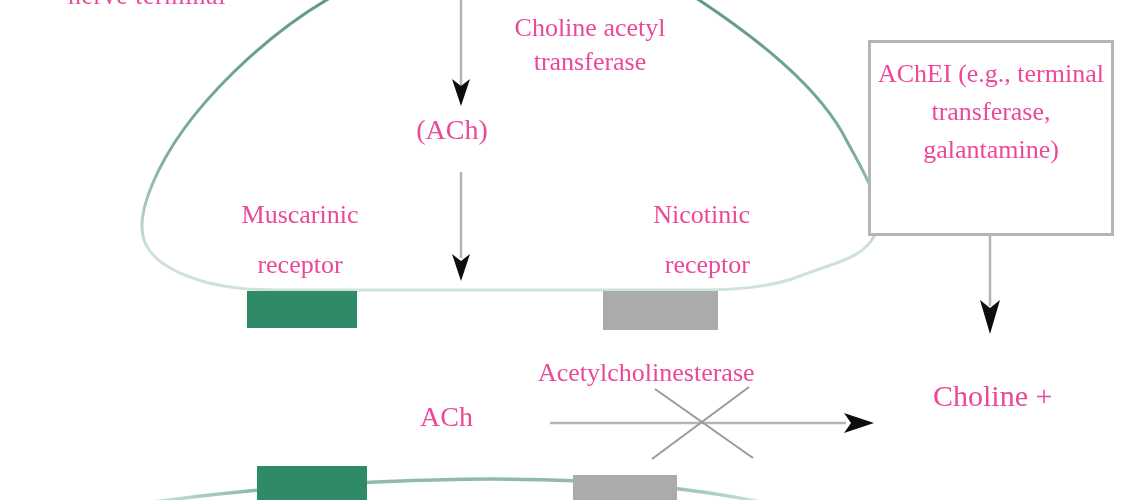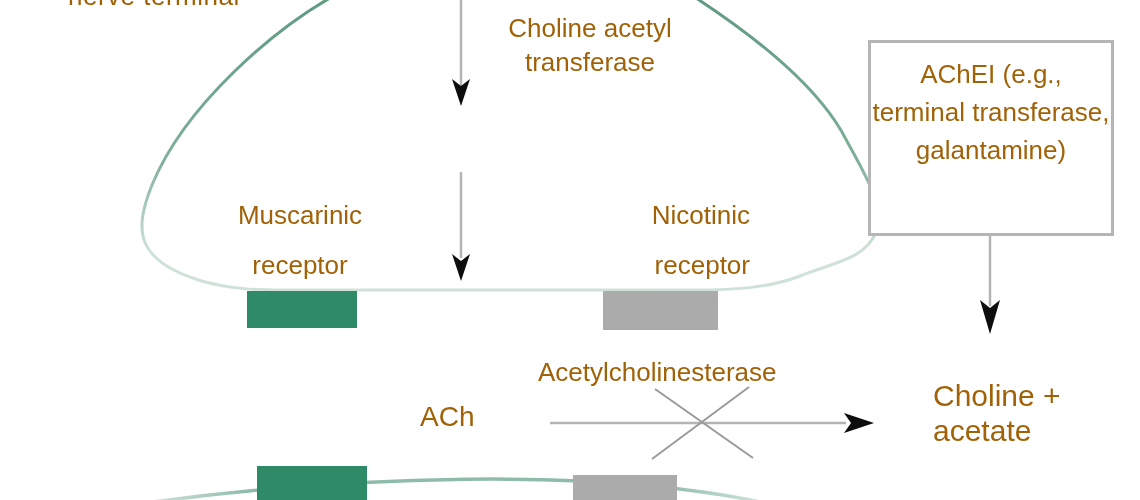"Choline acetyl" .stage { color: #a16207 -> #ec4899; font-family: Liberation Sans, sans-serif -> Liberation Serif, serif }
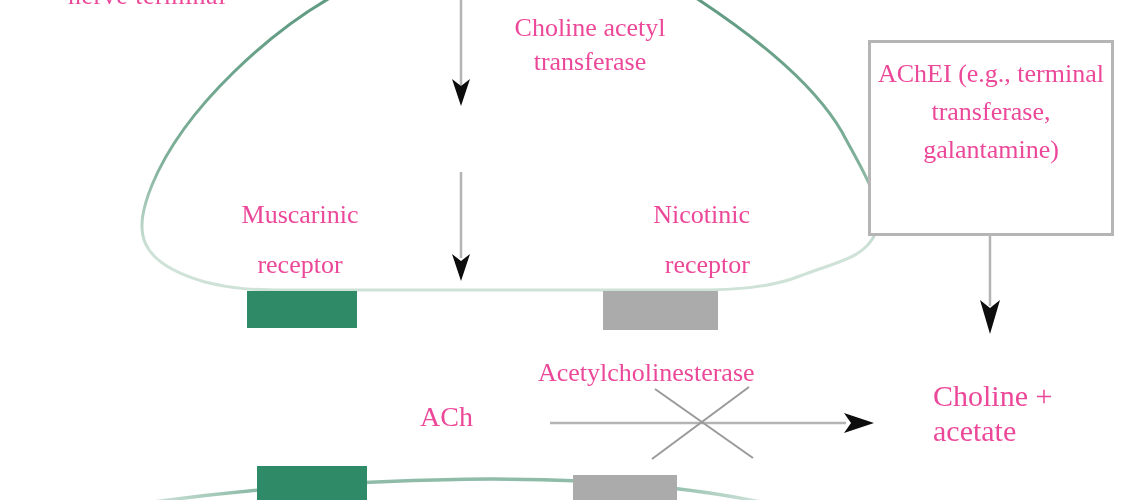"(ACh)" div.lbl { html: none -> <div>(ACh)</div> }
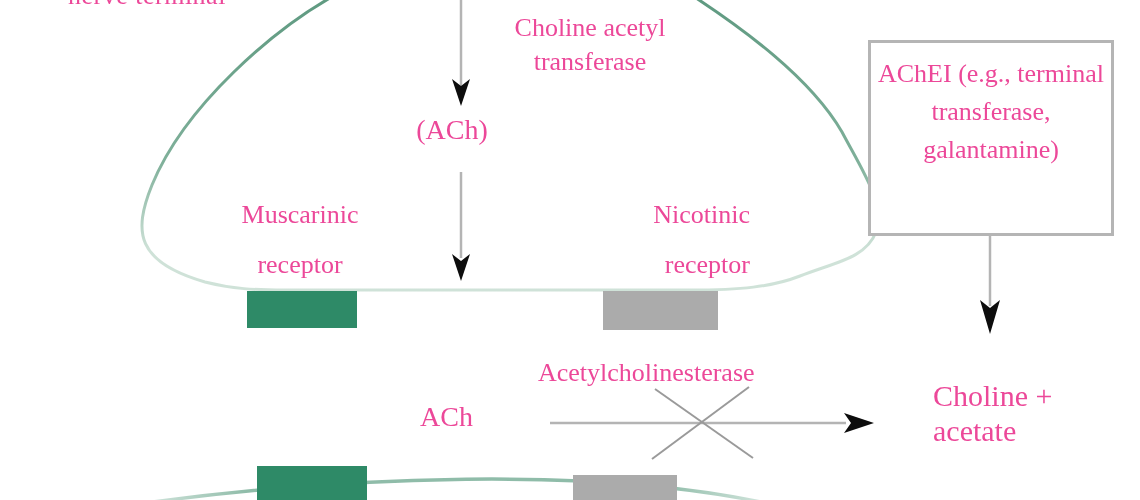"acetate" span.line { html: <span>acetate</span> -> none }
